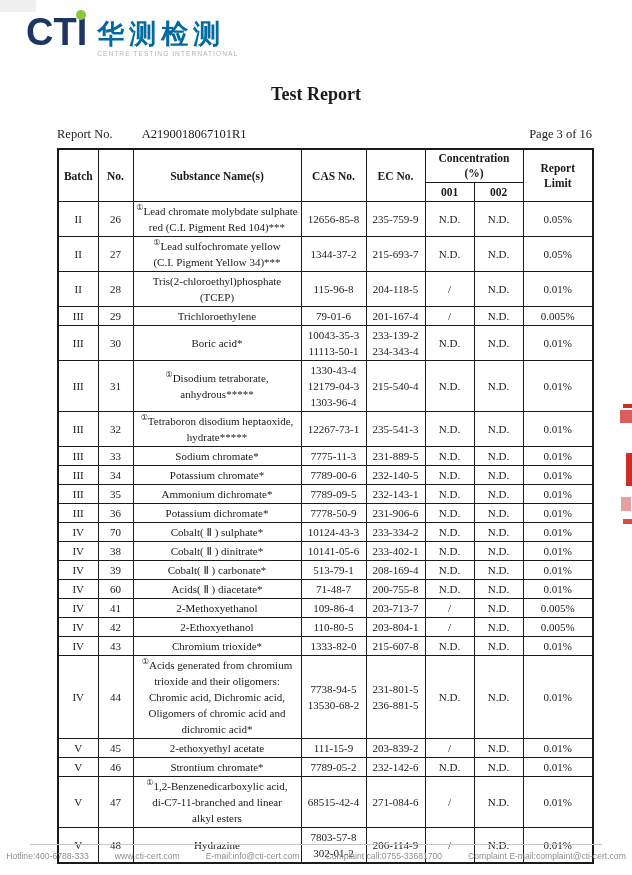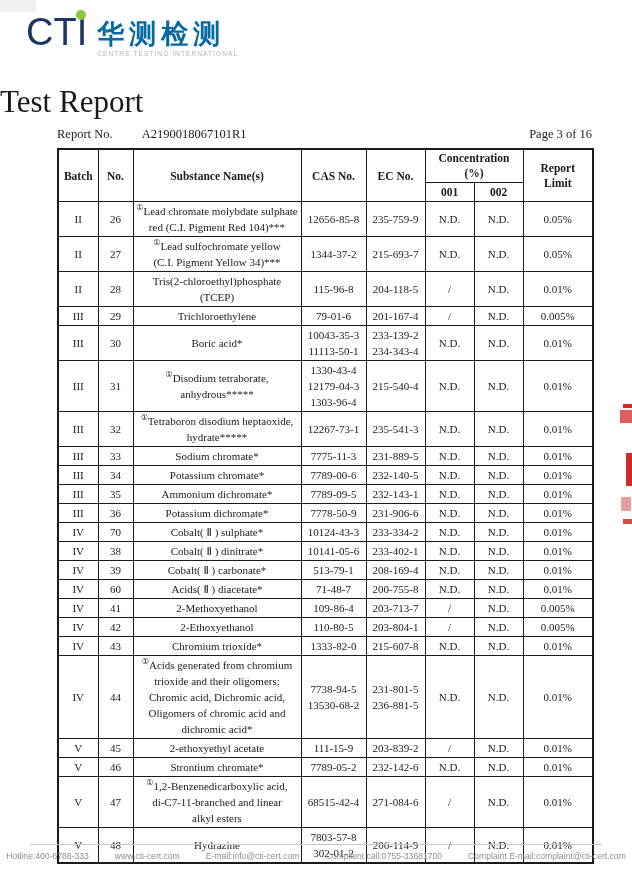"CTI" .logo-cti { font-weight: normal -> bold }
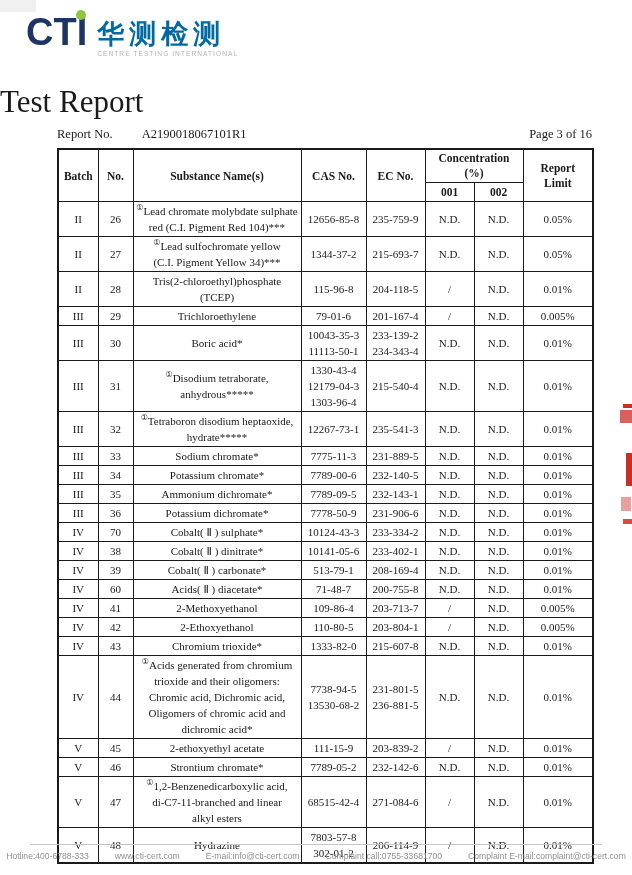"Test Report" .title { font-size: 31px -> 18px; font-weight: normal -> bold; text-align: left -> center }
